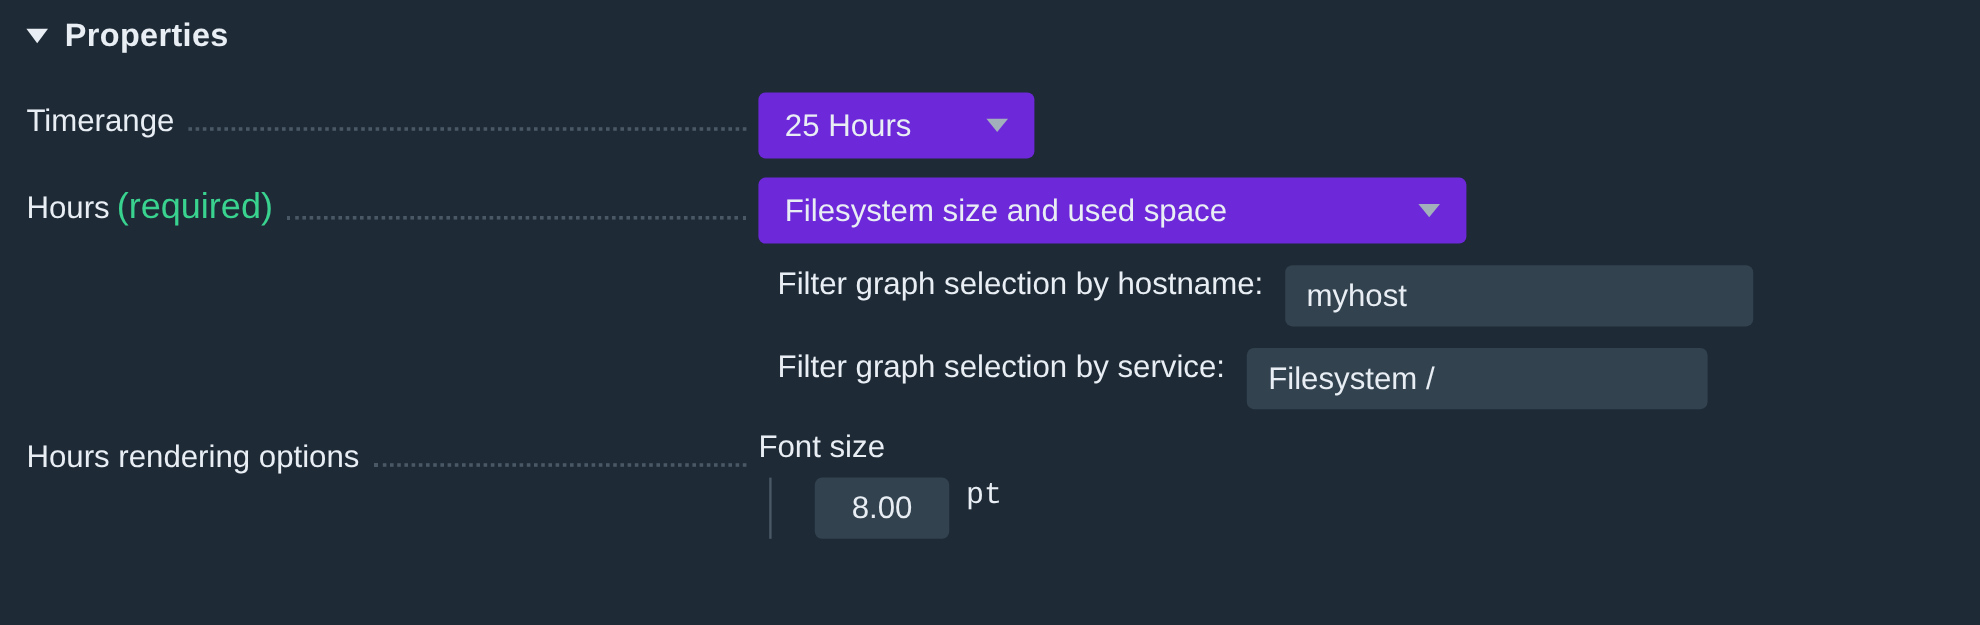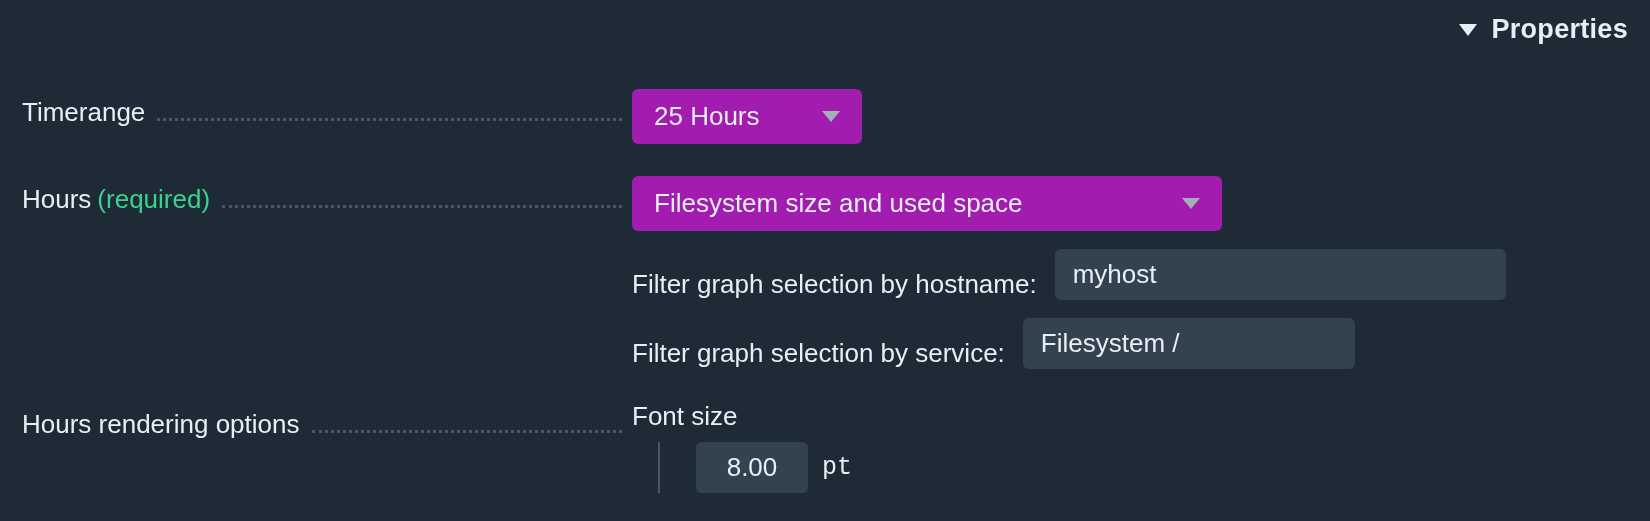"Properties" .section-header { justify-content: flex-end -> none; margin-bottom: 44px -> 32px }
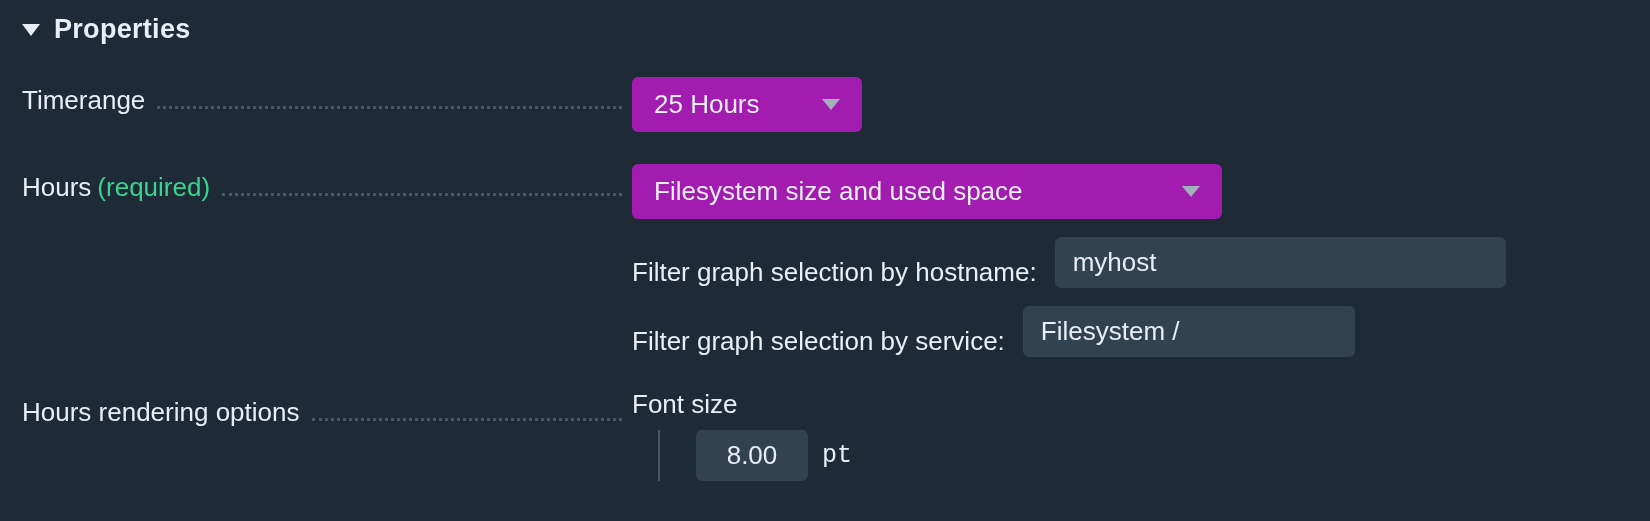"Timerange" .rows { gap: 32px -> 16px }
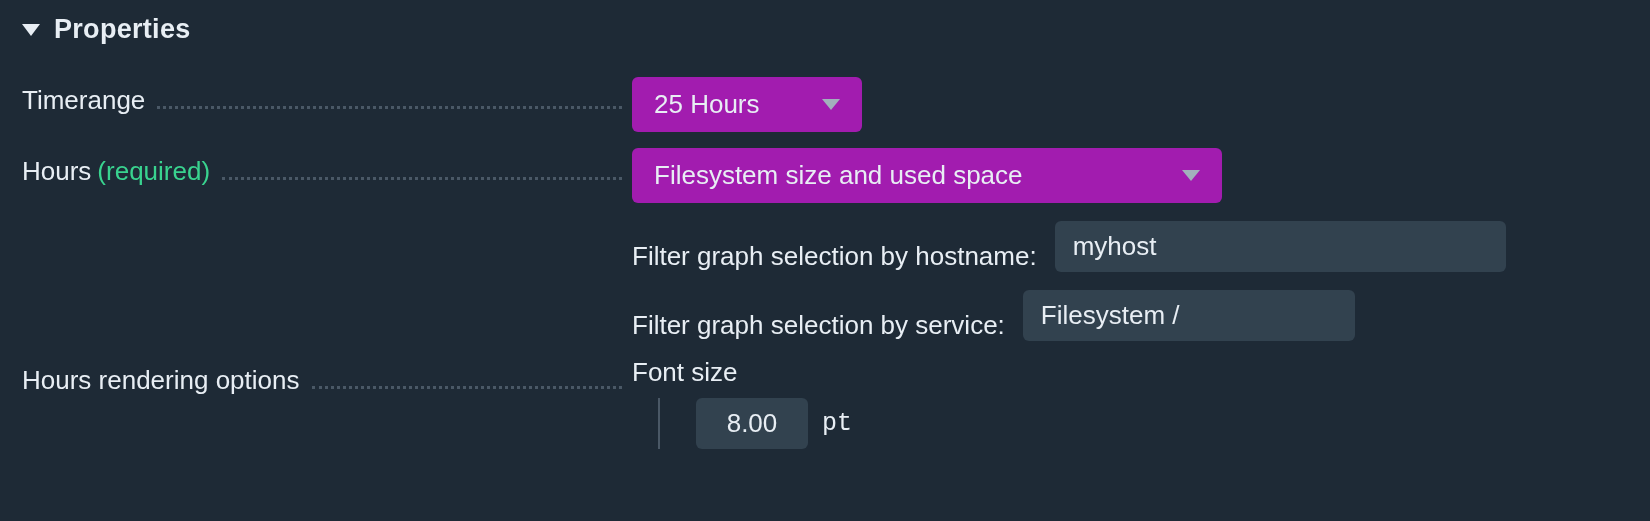"25 Hours" .select { background: #a21caf -> #6d28d9 }
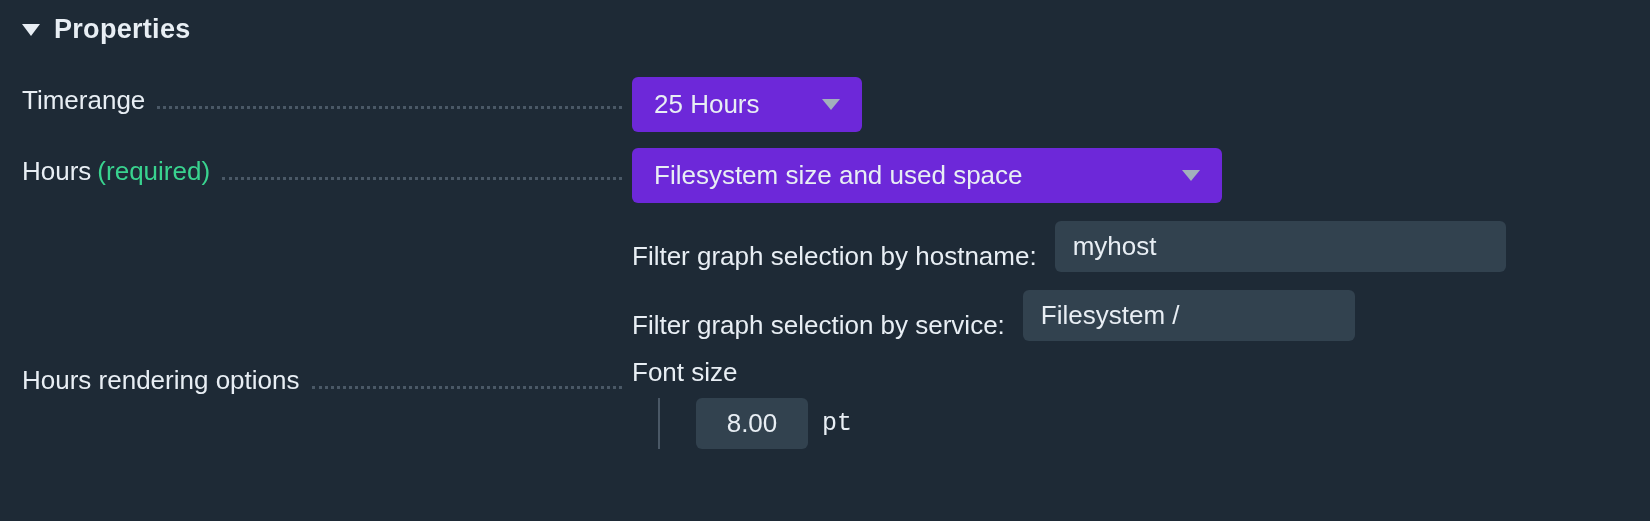"(required)" .lbl-req { font-size: 26px -> 30px }
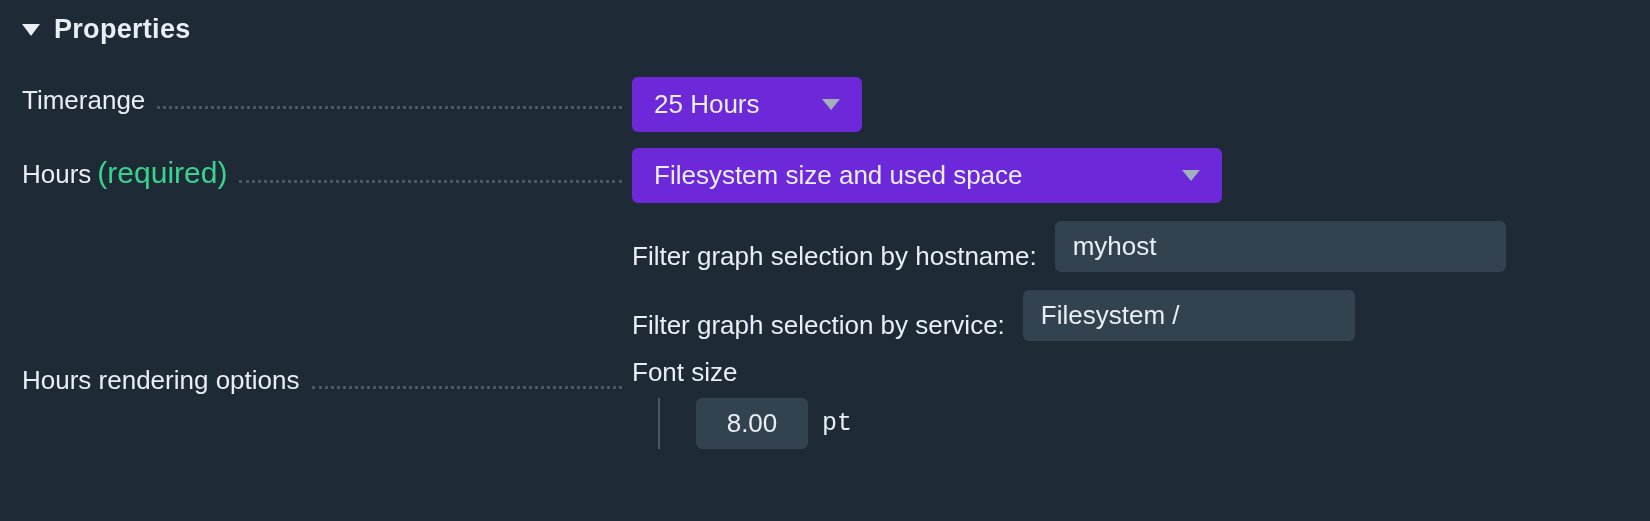"Filter graph selection by hostname:" .kv-line { align-items: flex-end -> flex-start; margin-left: none -> 16px }
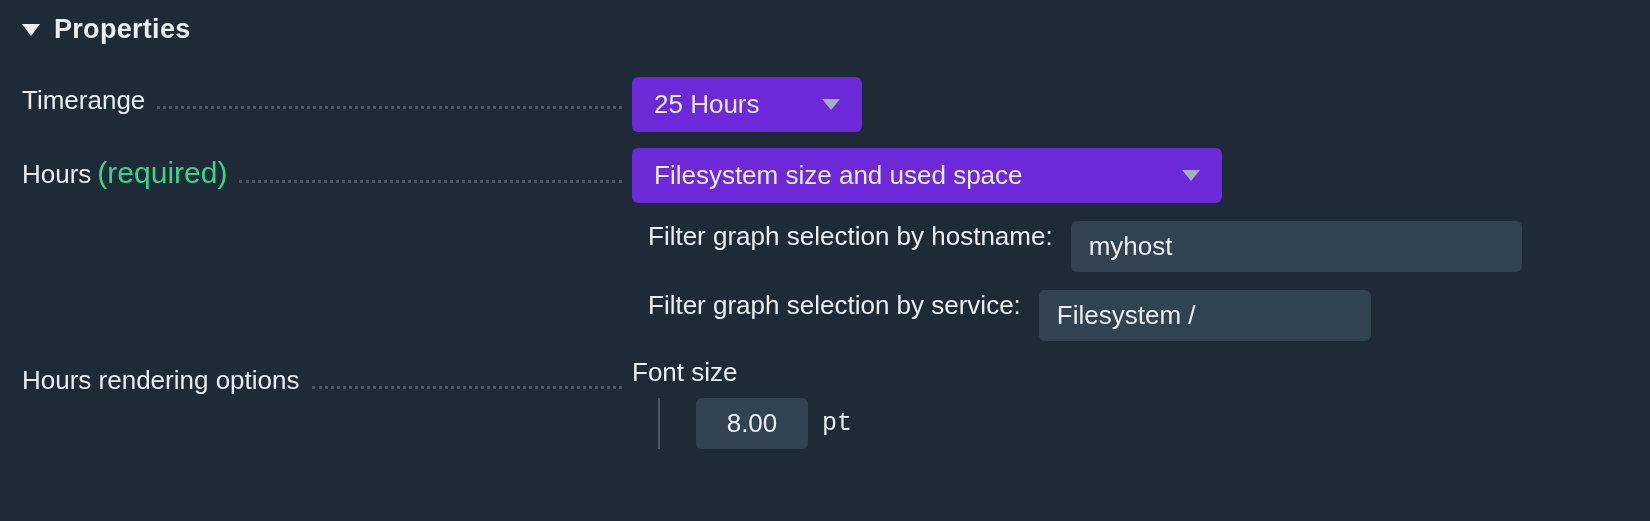"myhost" .txt-input { width: 451px -> 390px }
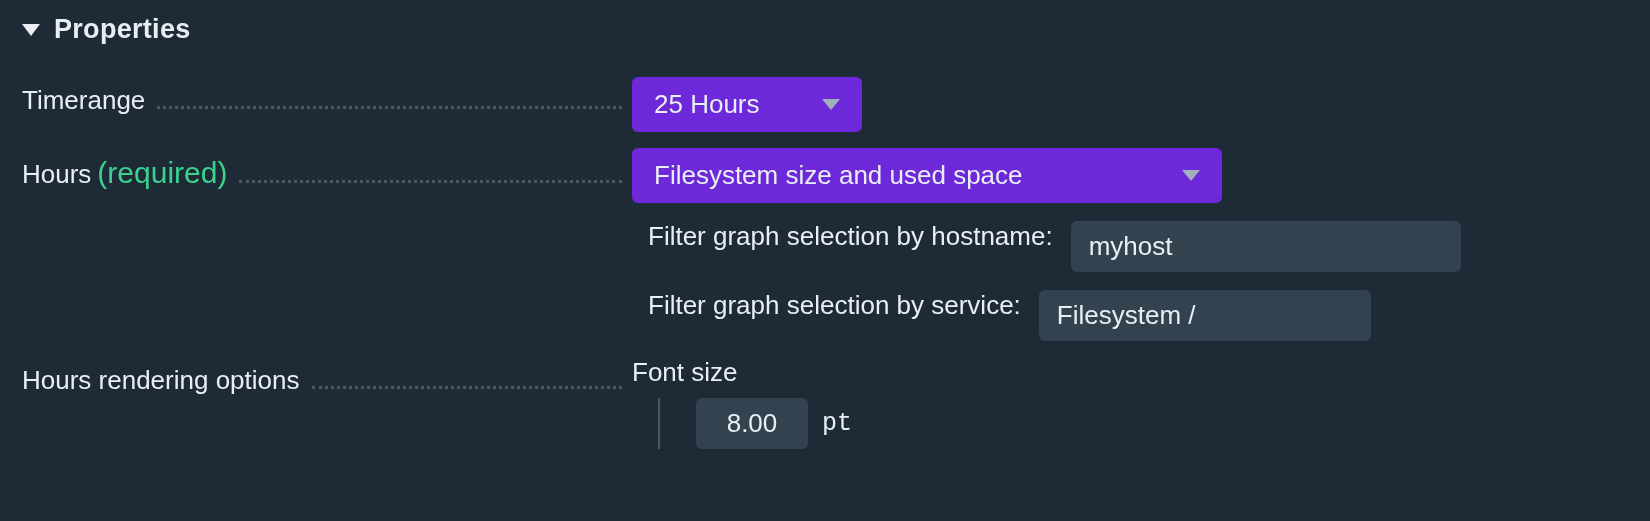"Filesystem /" input.txt-input { width: 332px -> 384px }
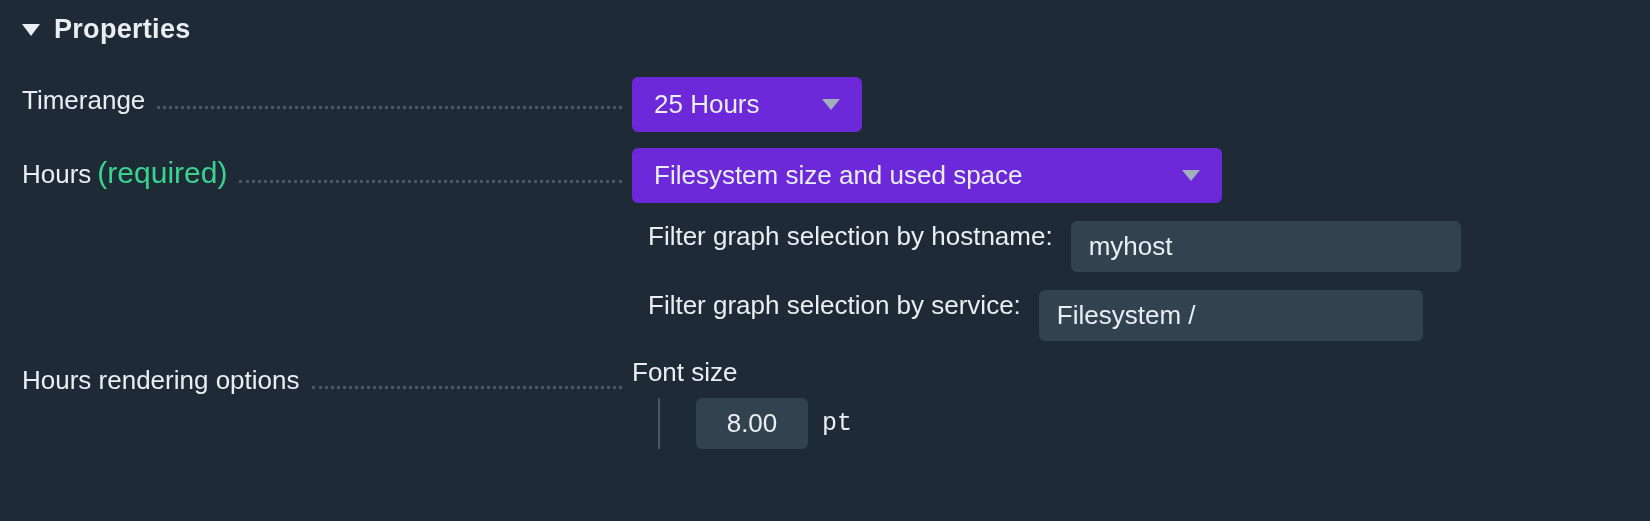"8.00" .font-row { align-items: center -> none; margin-left: 26px -> 9px }
